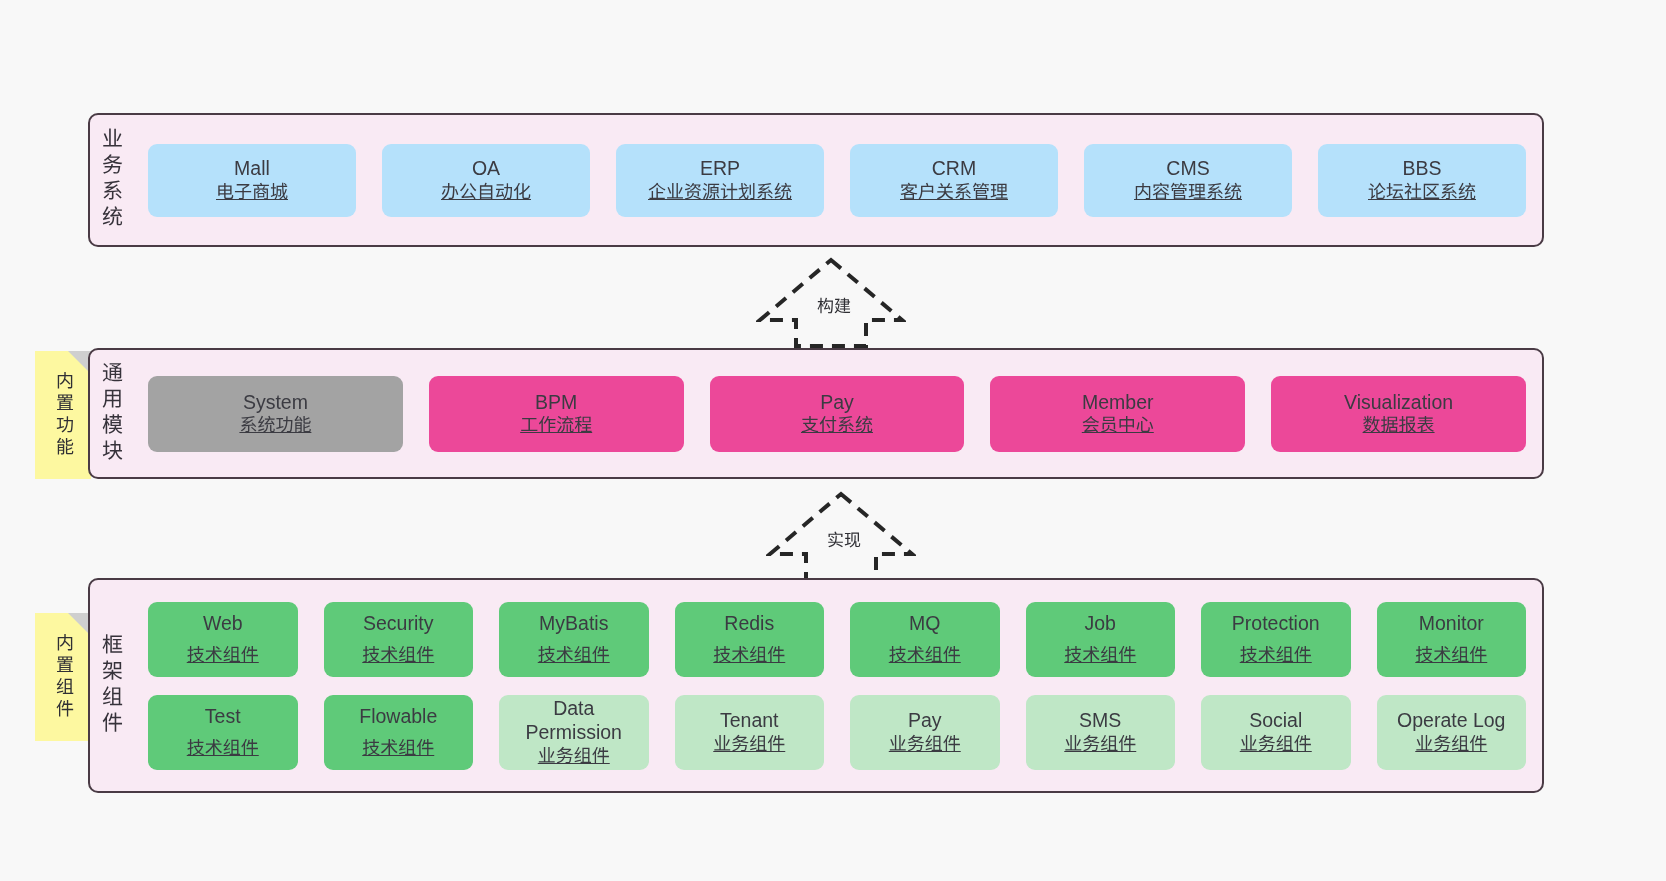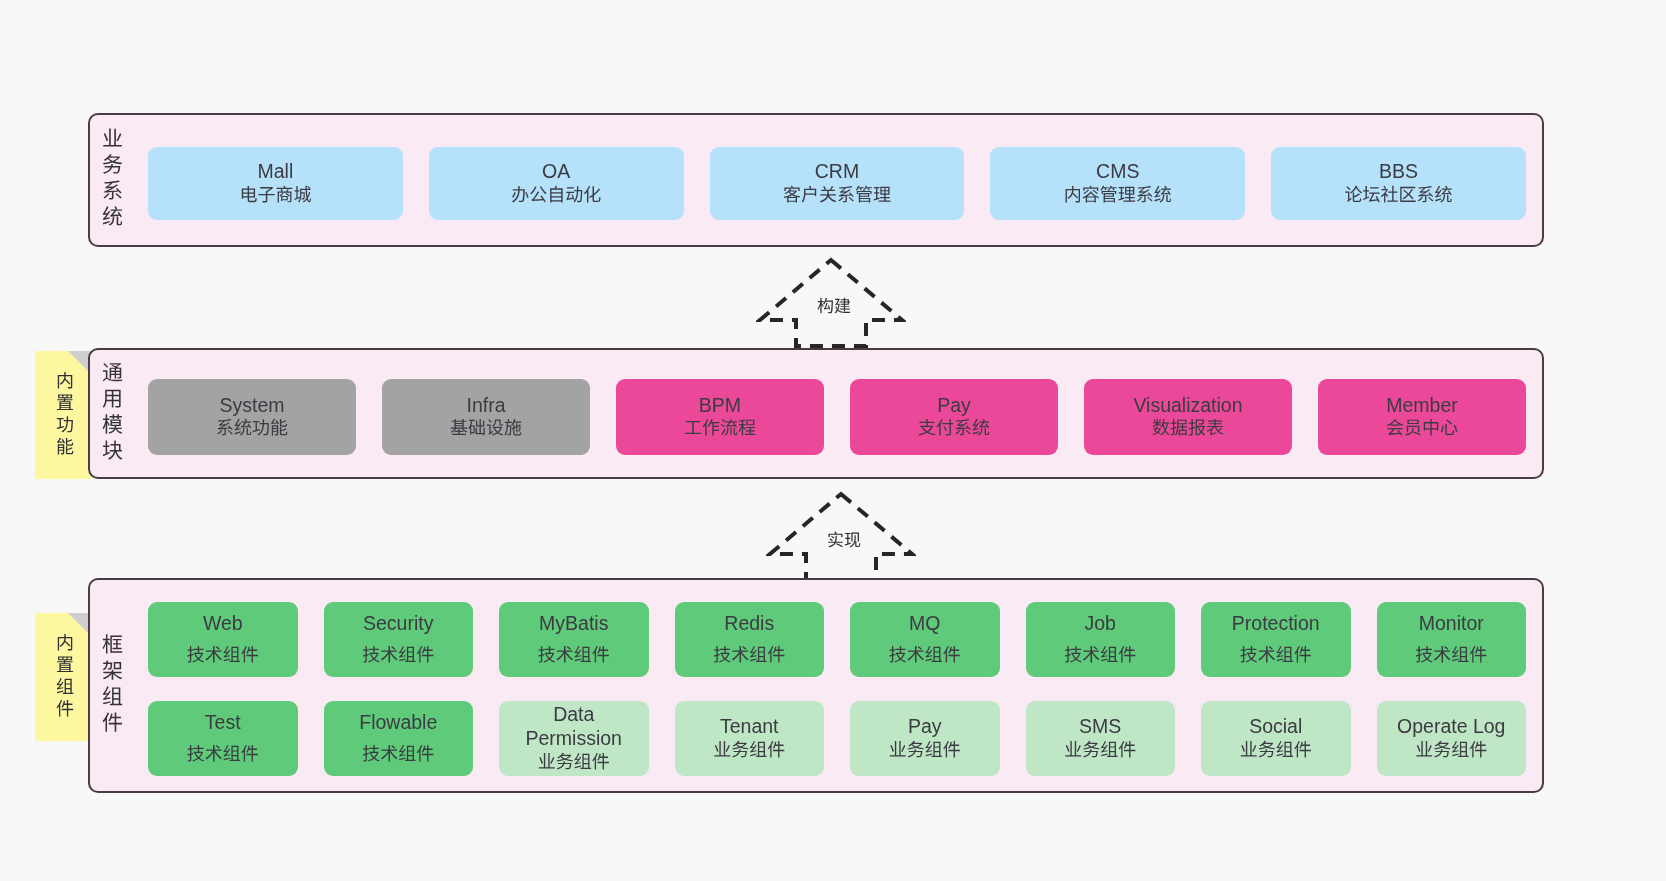"Mall" .card { margin-top: 6px -> none }
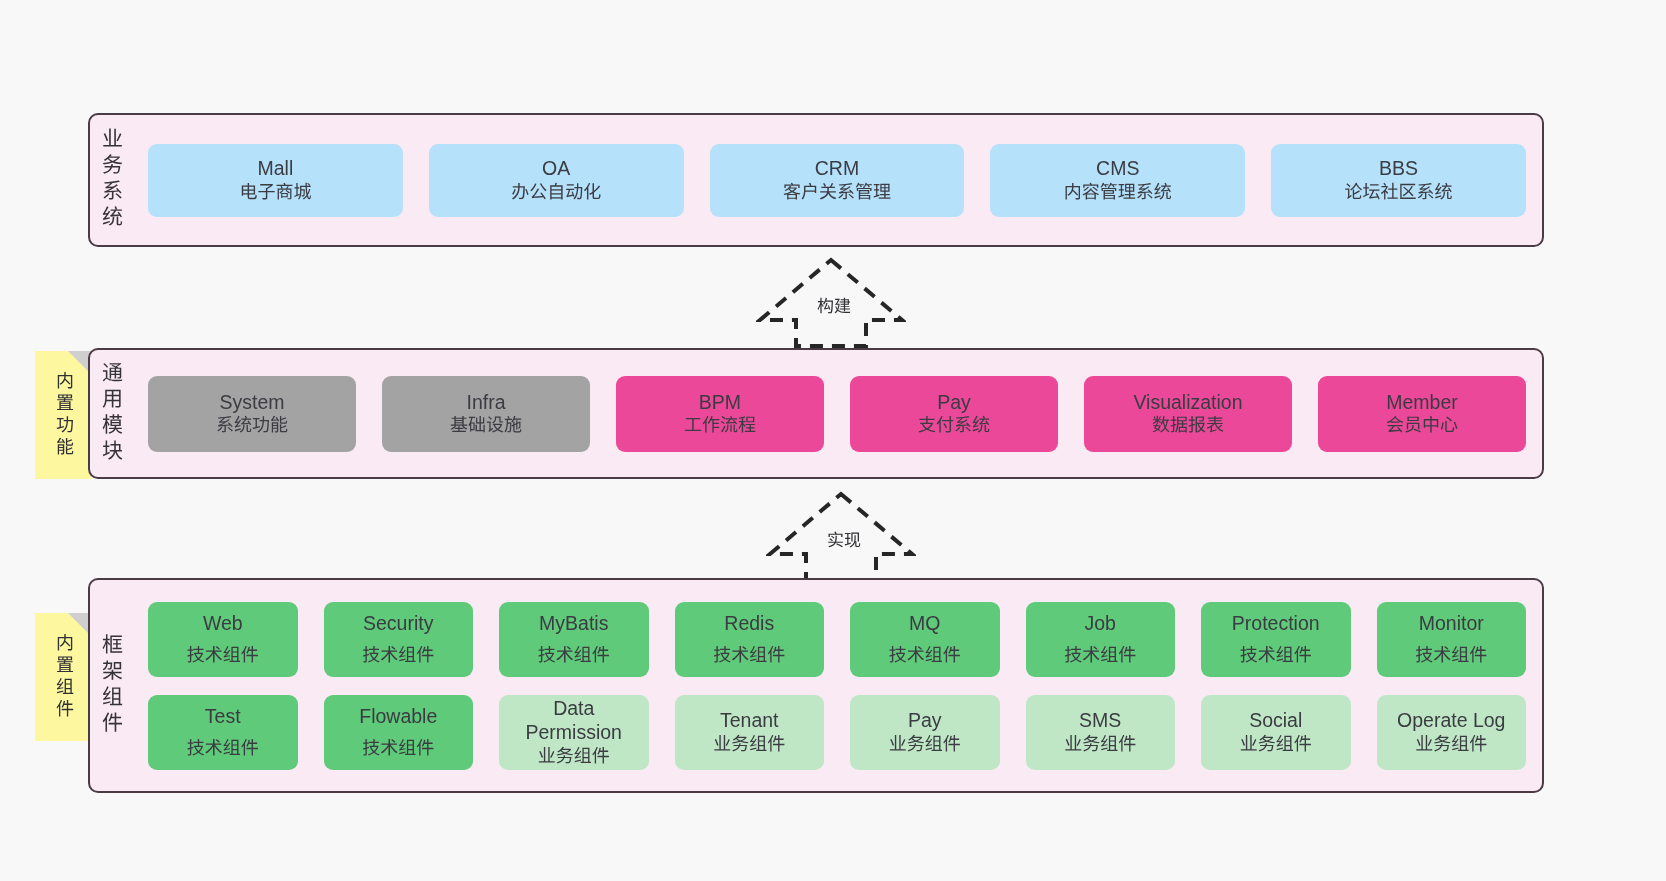"ERP" div.card { html: none -> <div> <div>ERP</div> <div>企业资源计划系统</div> </div> }
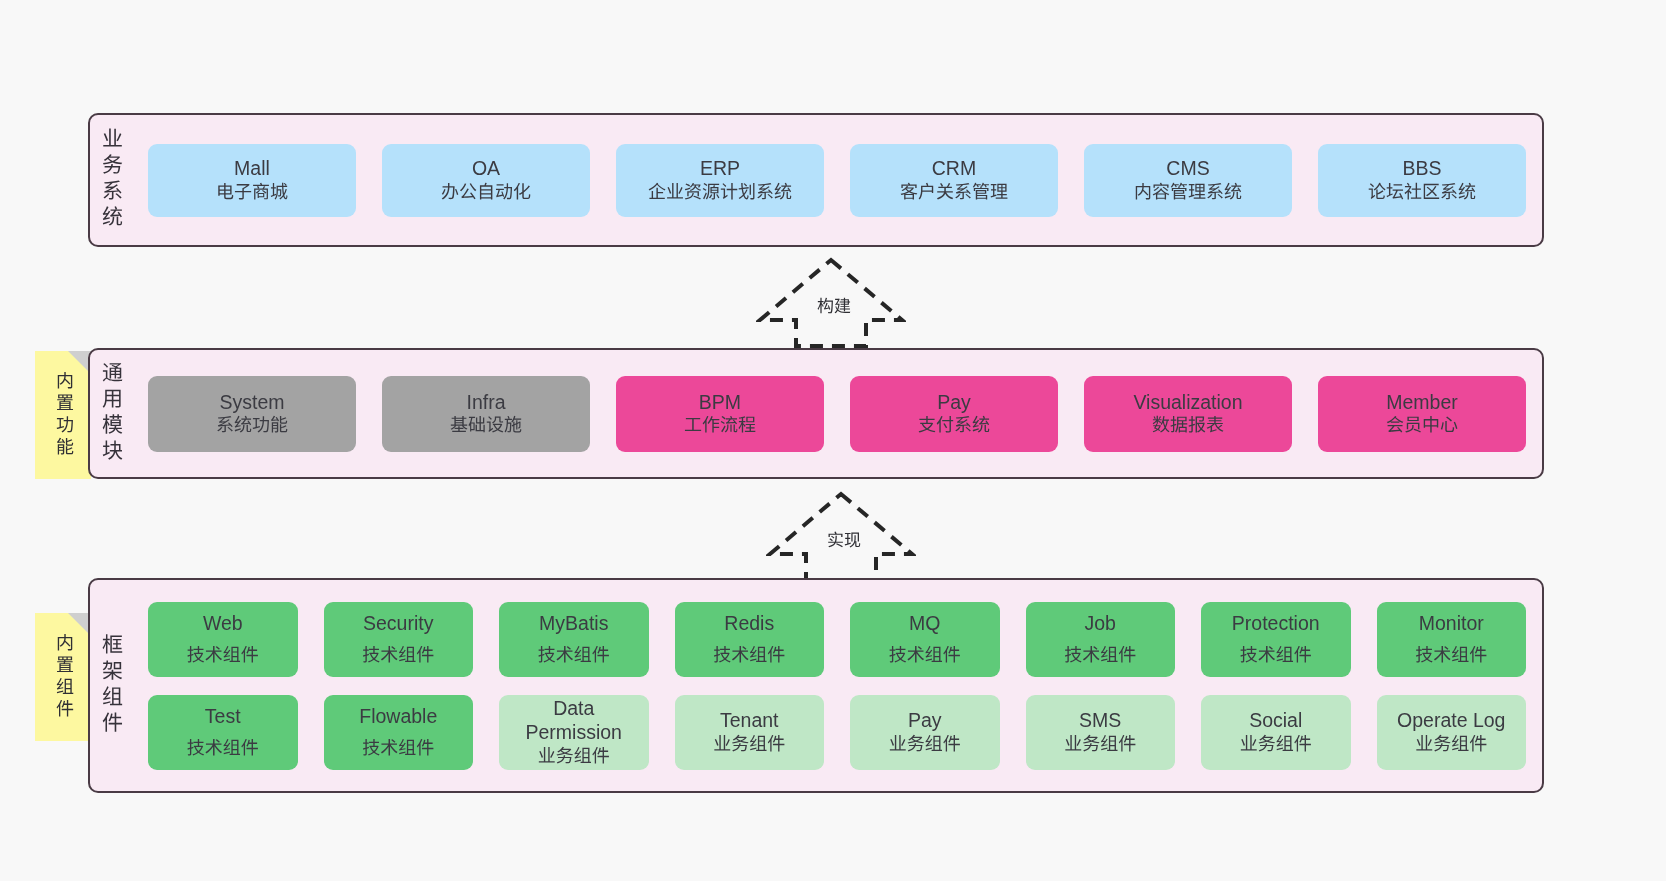"电子商城" .card .s { text-decoration: none -> underline }
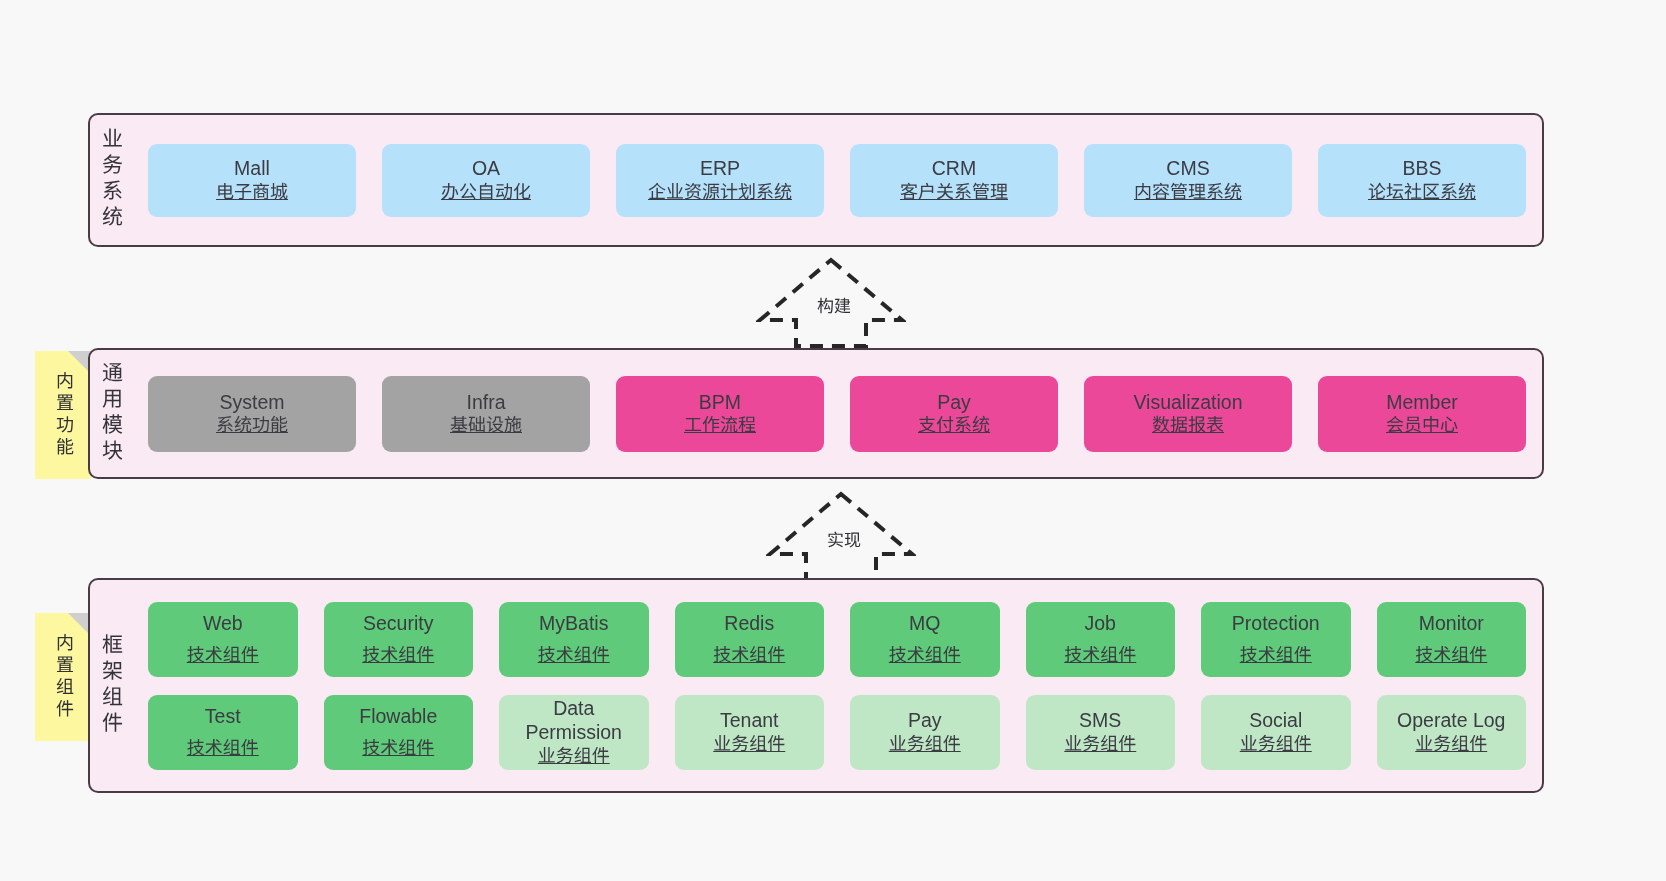"Infra" div.card { html: <div> <div>Infra</div> <div>基础设施</div> </div> -> none }
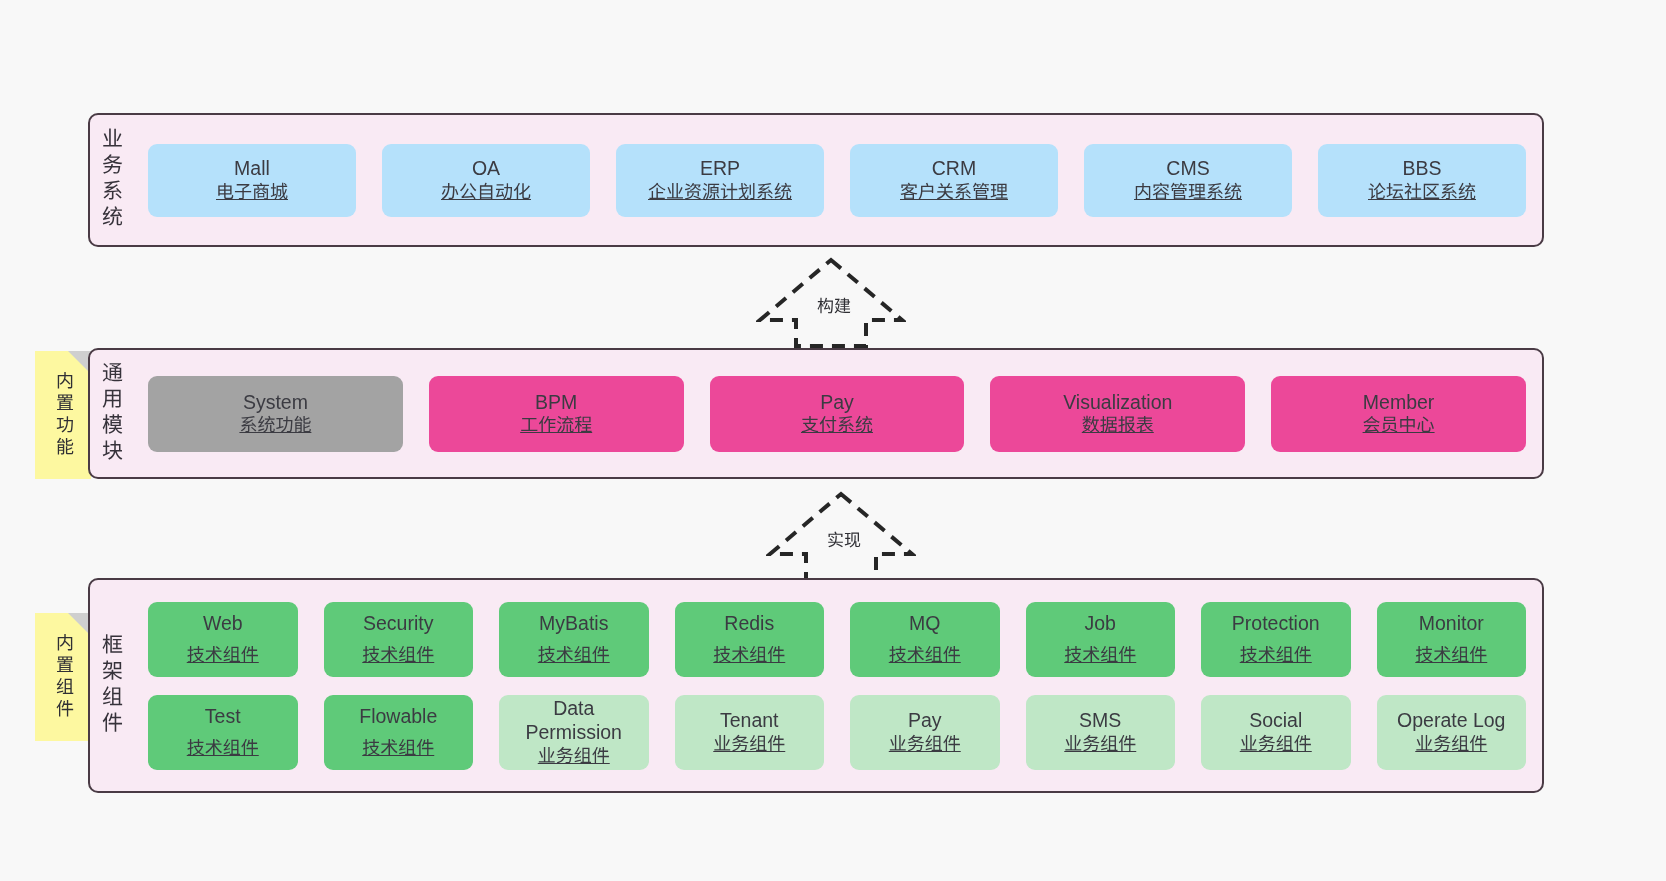"Visualization" div.card { order: before "Member" -> after "Member" }
